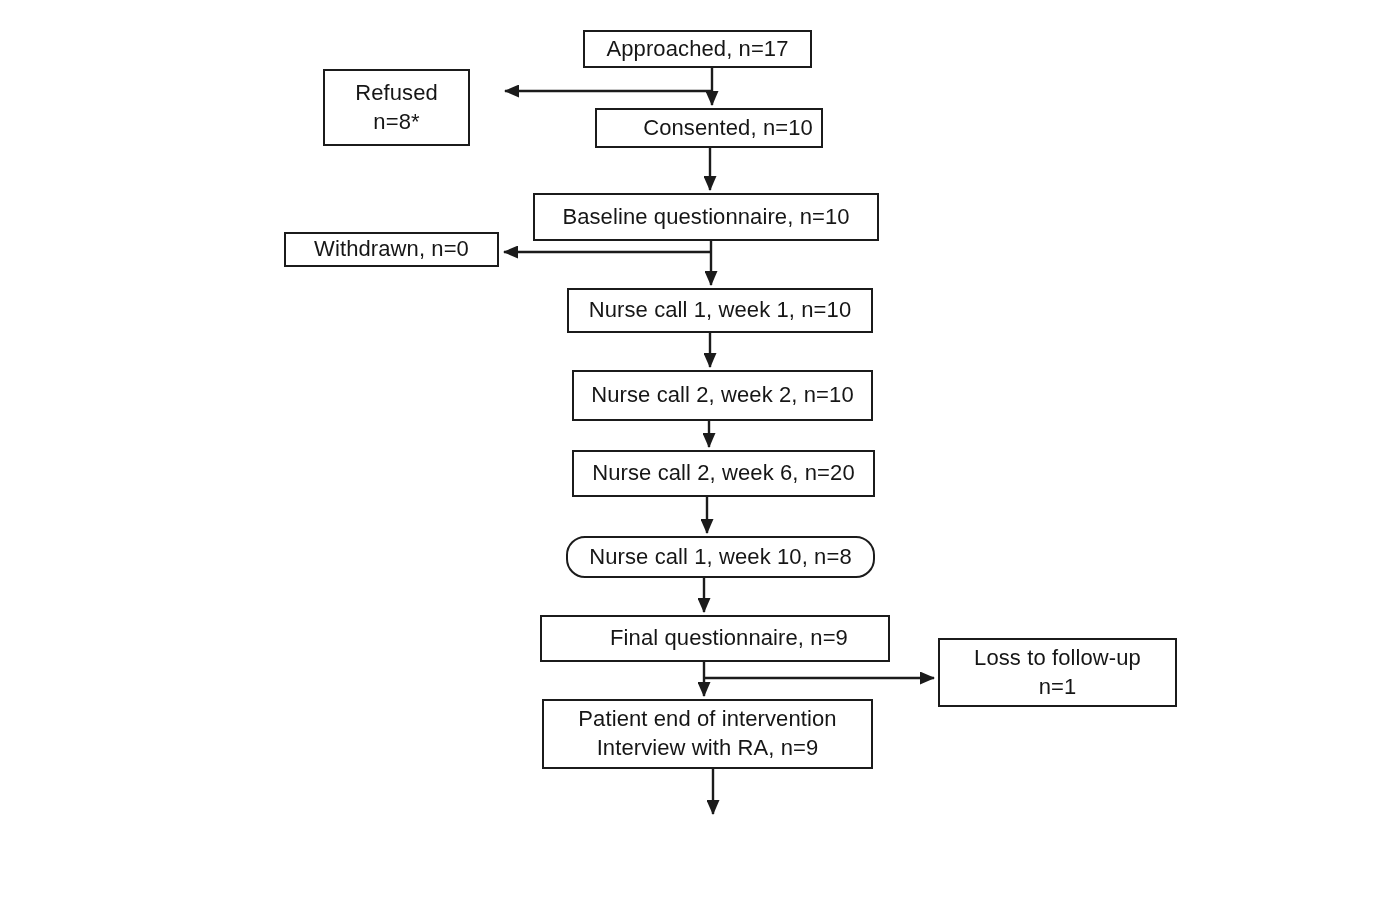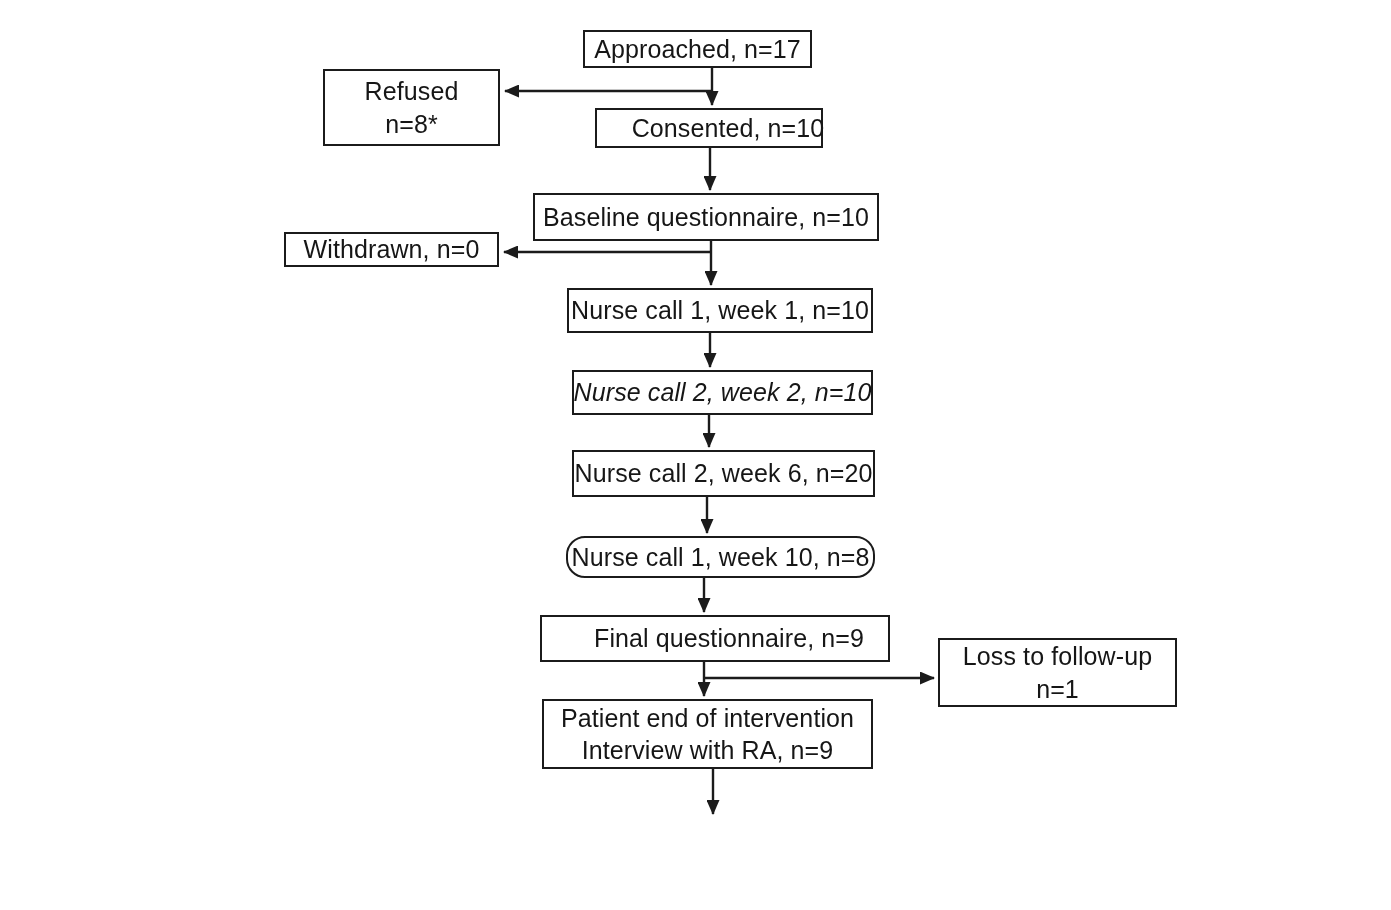"Approached, n=17" .box { font-size: 25px -> 22px }
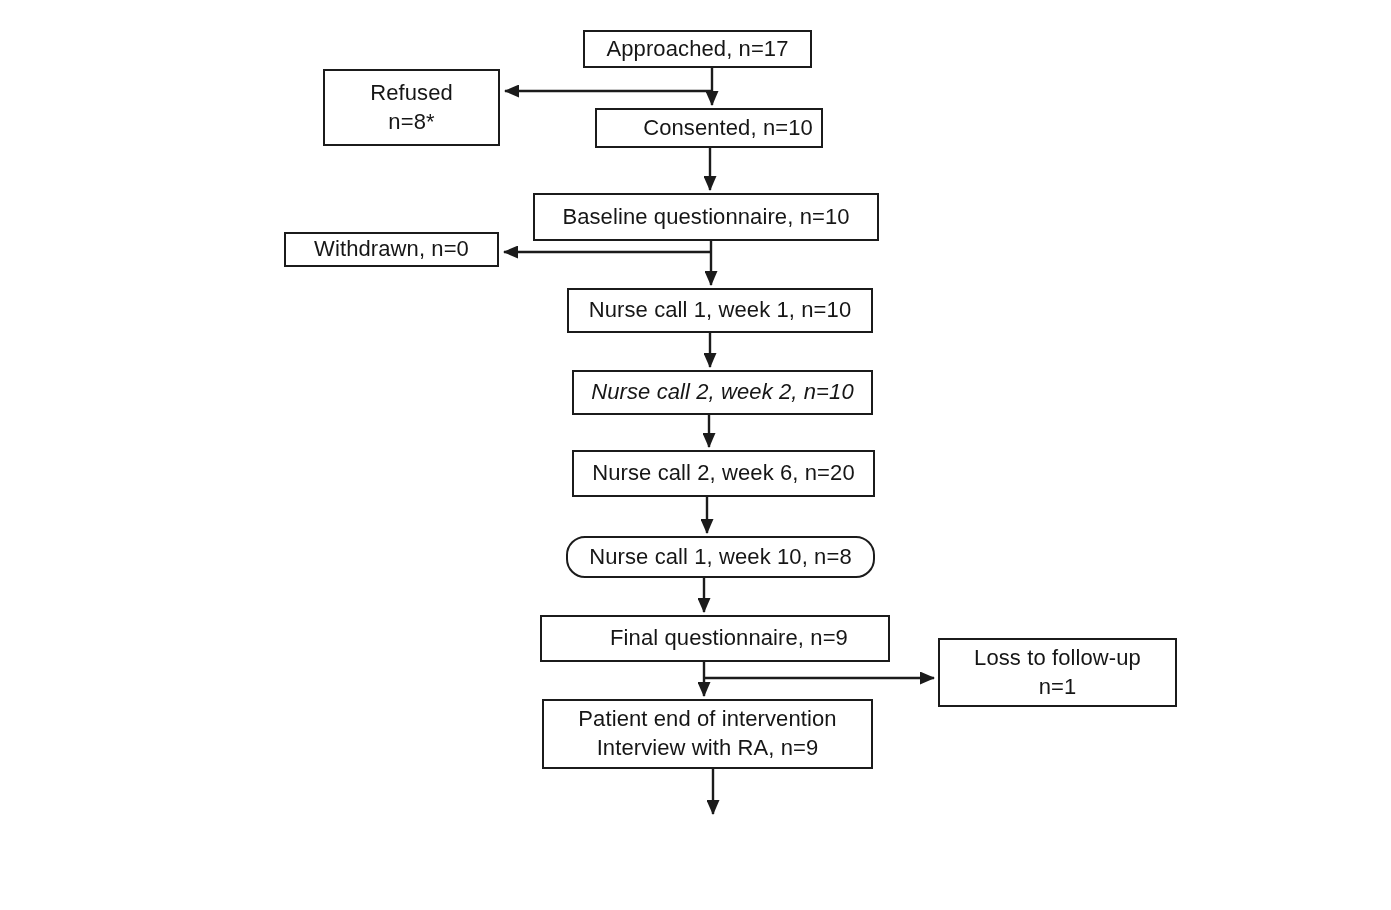"Refused" div.box { width: 177px -> 147px }
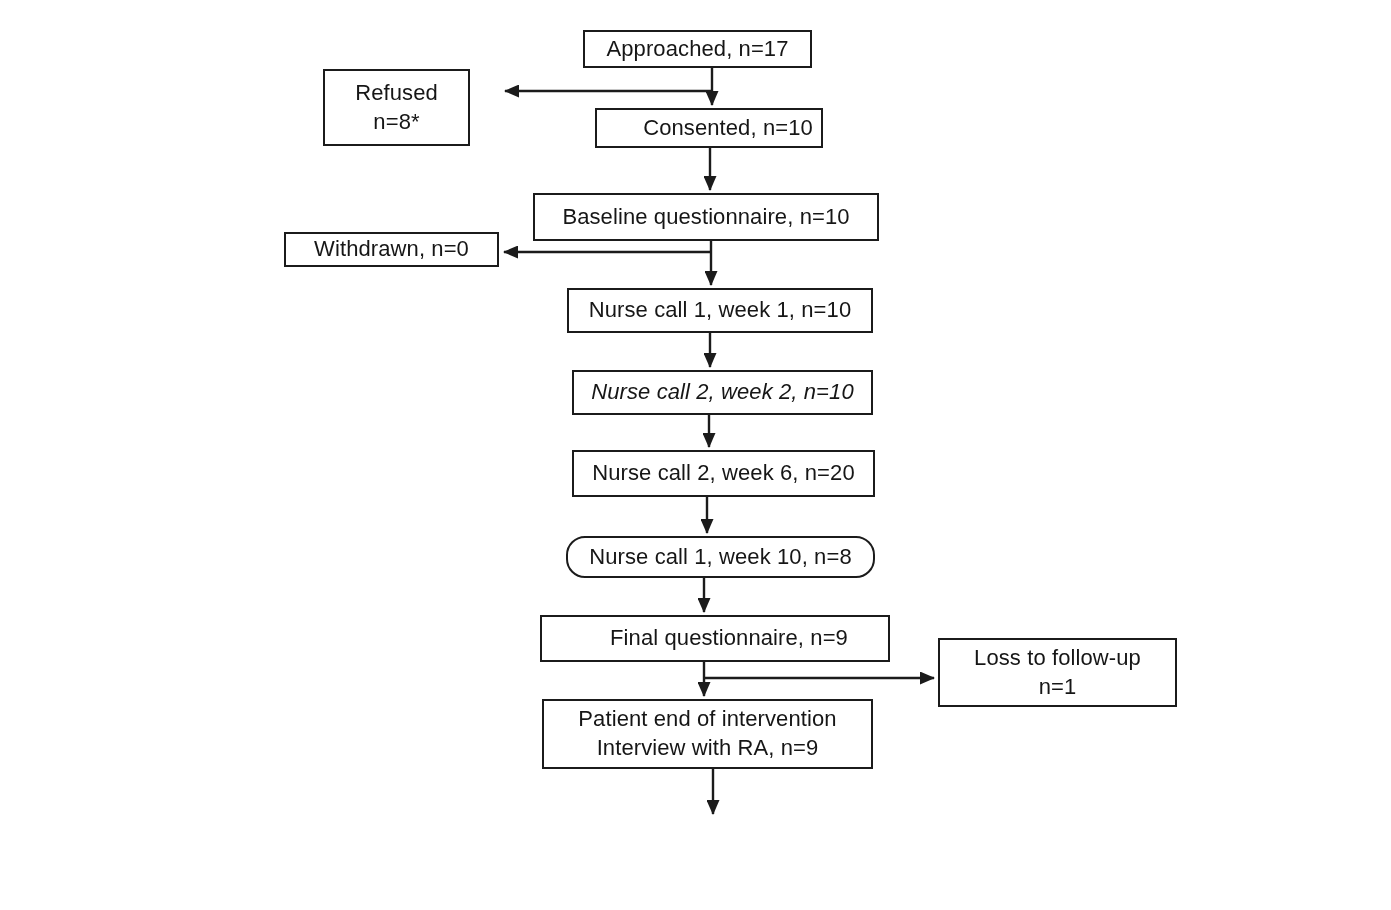"Nurse call 2, week 2," div.box { font-style: italic -> none; height: 45px -> 51px }
